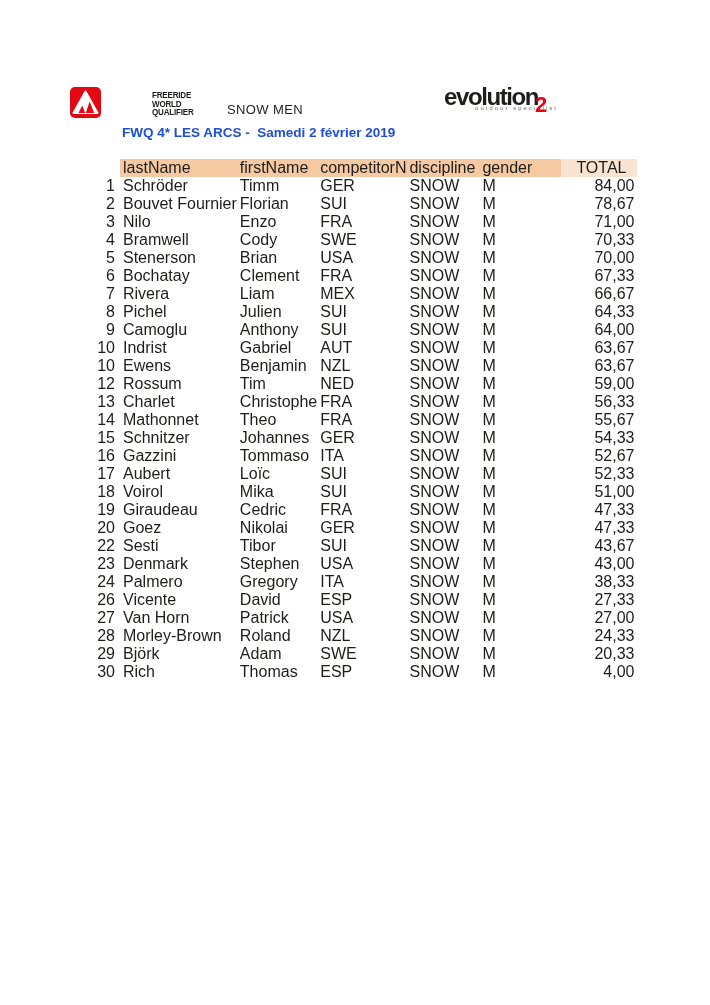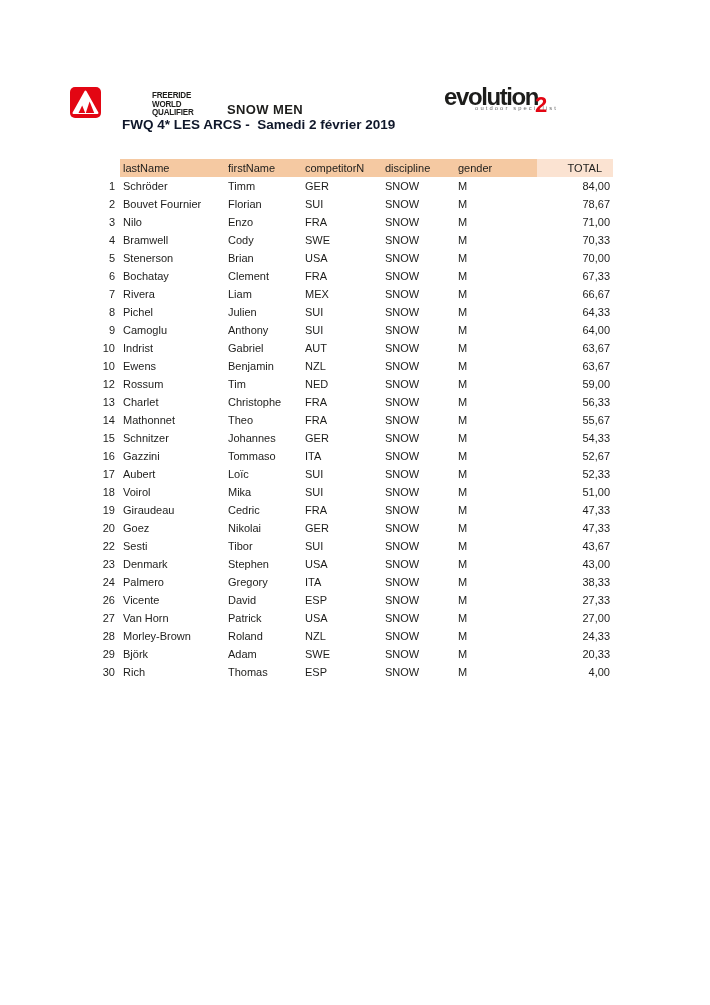"SNOW MEN" .title-event { font-weight: bold -> none }
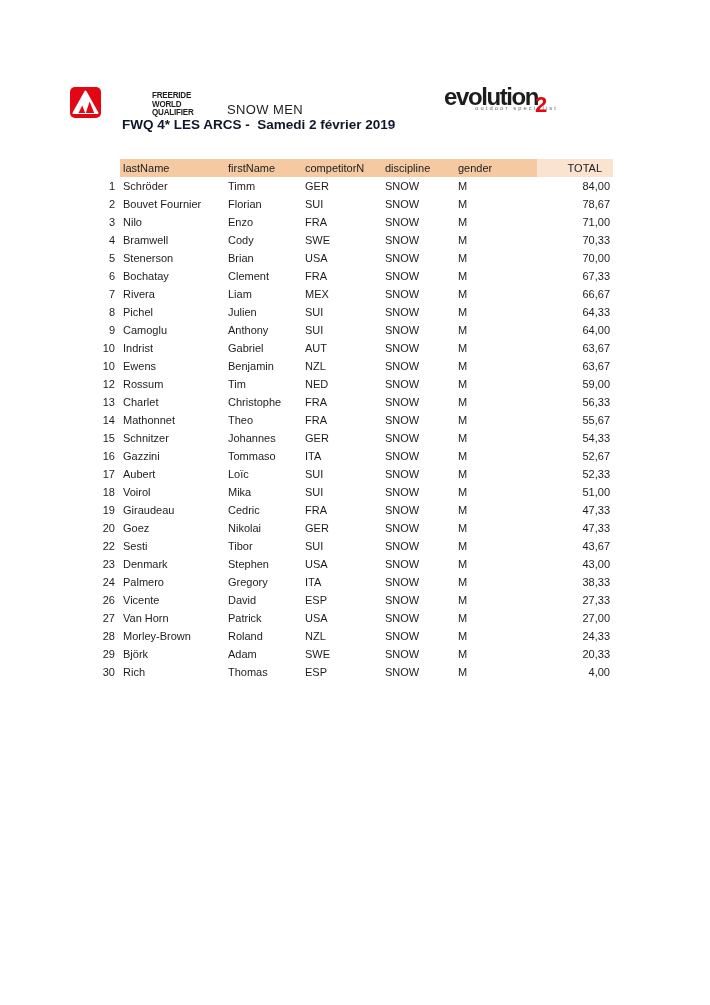"FWQ 4* LES ARCS -" .title-date { color: #0f172a -> #1d4ed8; top: 117px -> 125px }
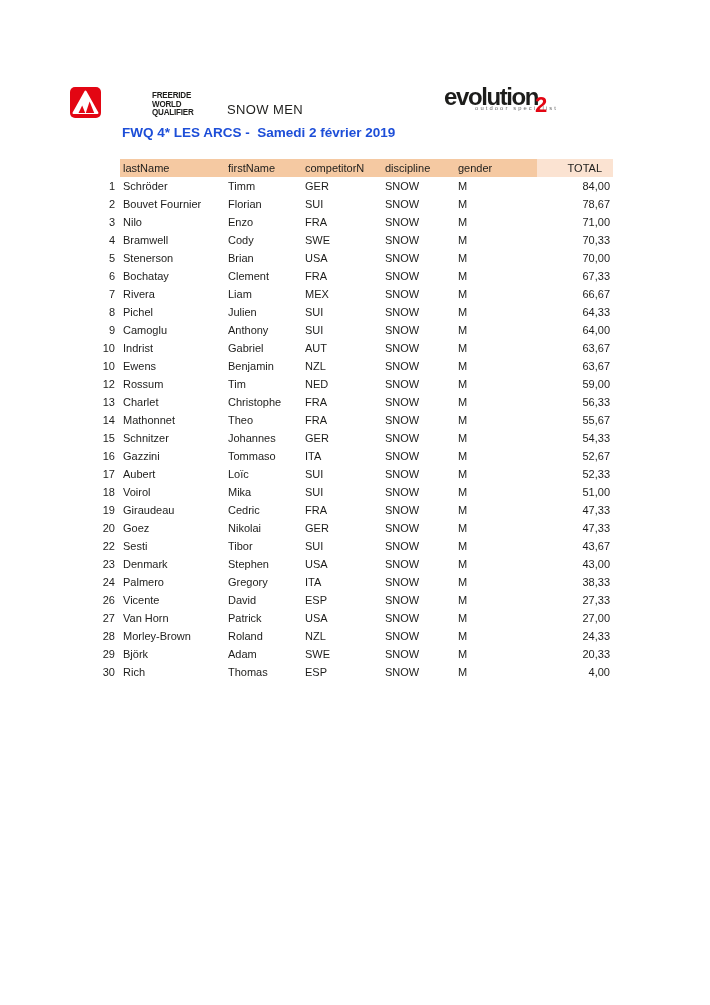"lastName" table.results { font-size: 11px -> 16px }
